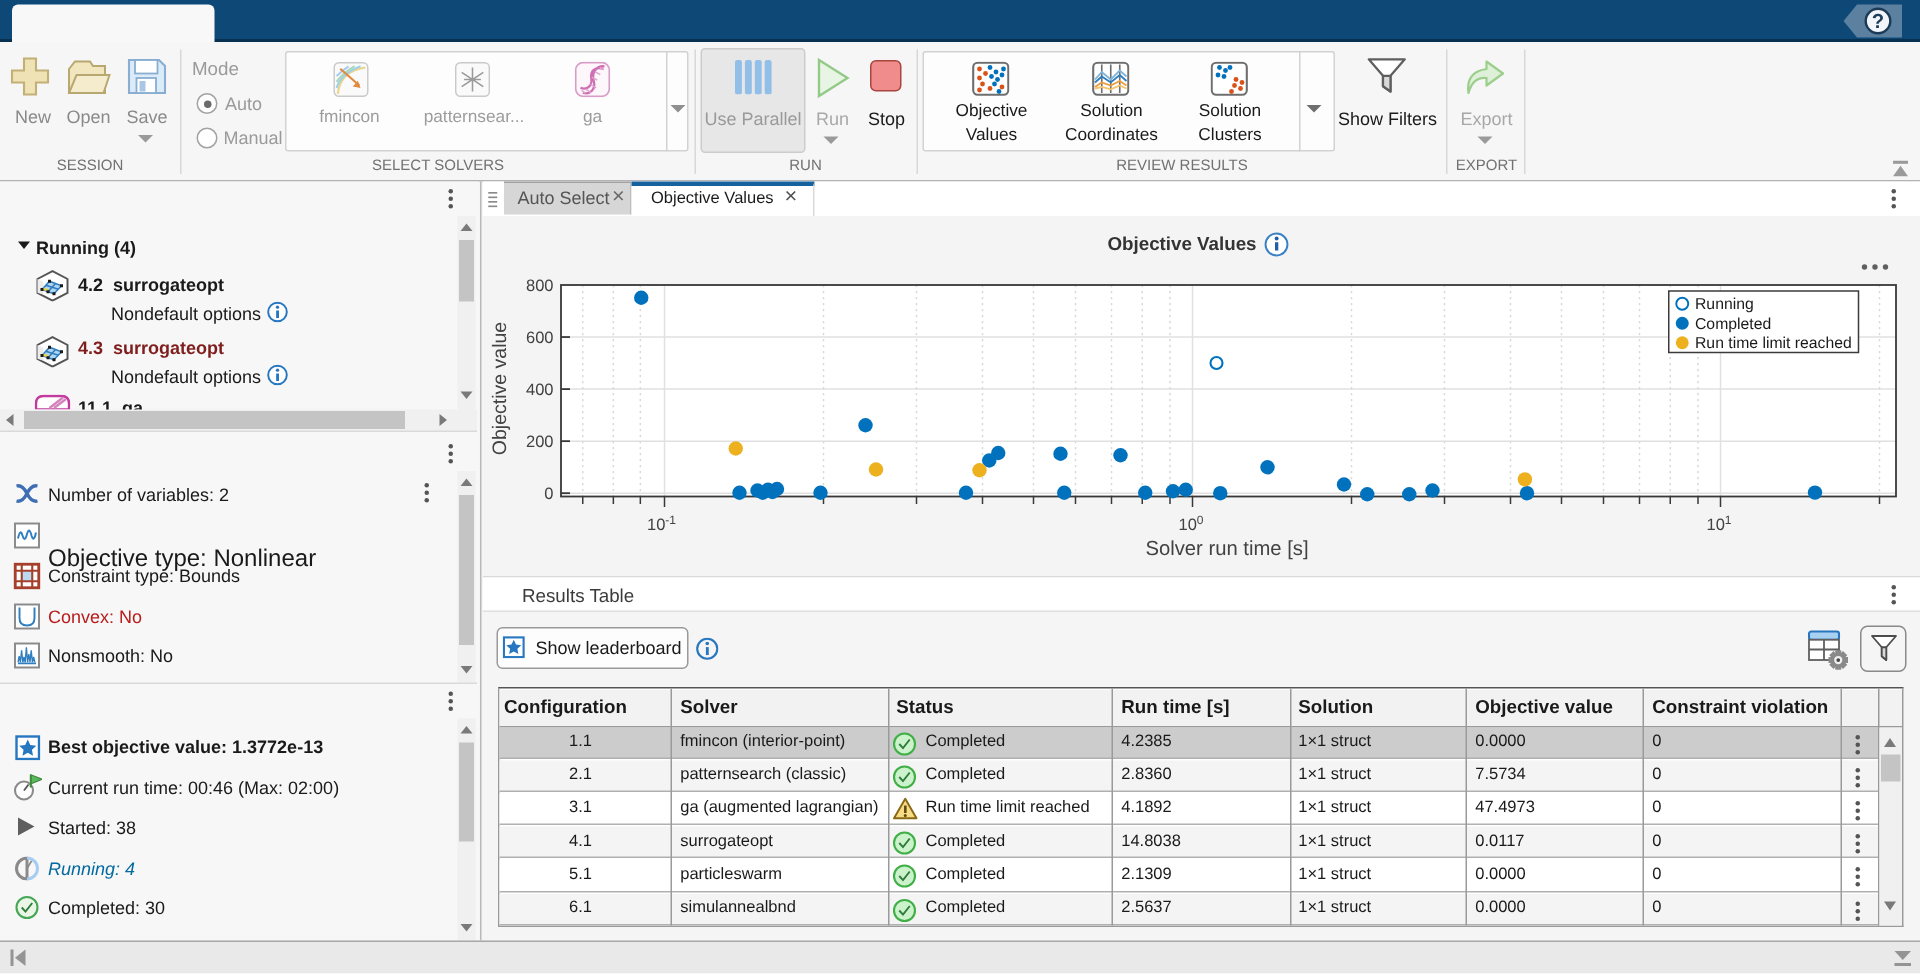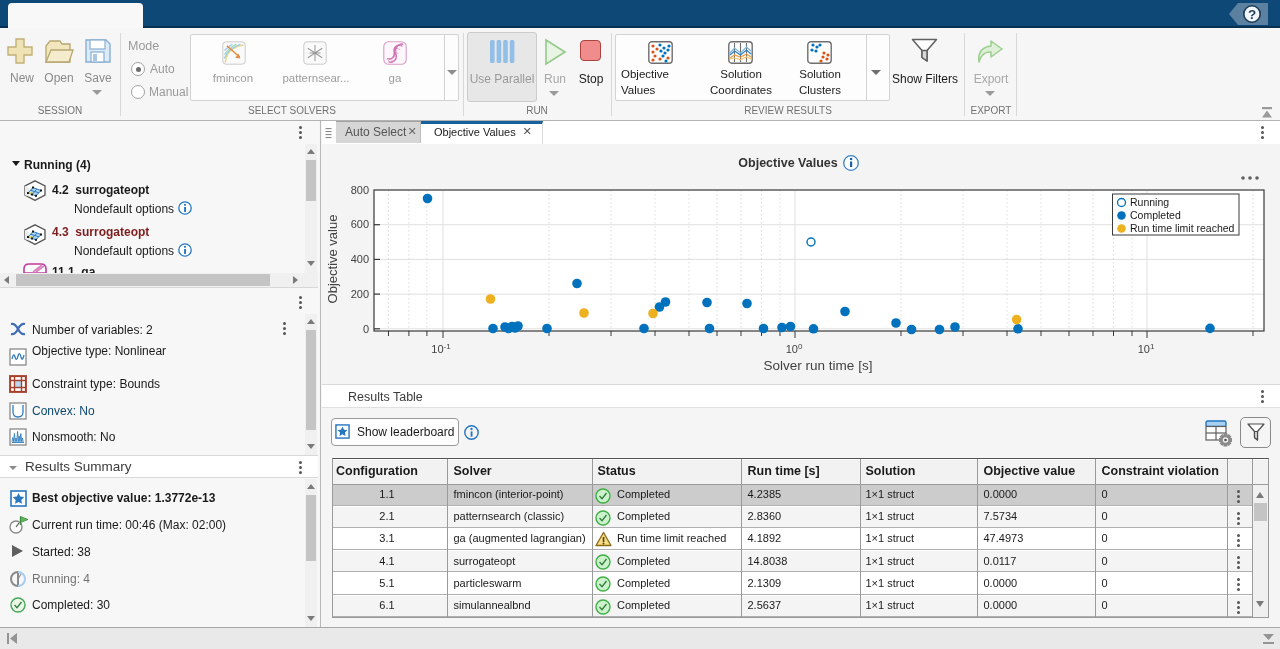"Objective" div.abs { text-align: none -> center }
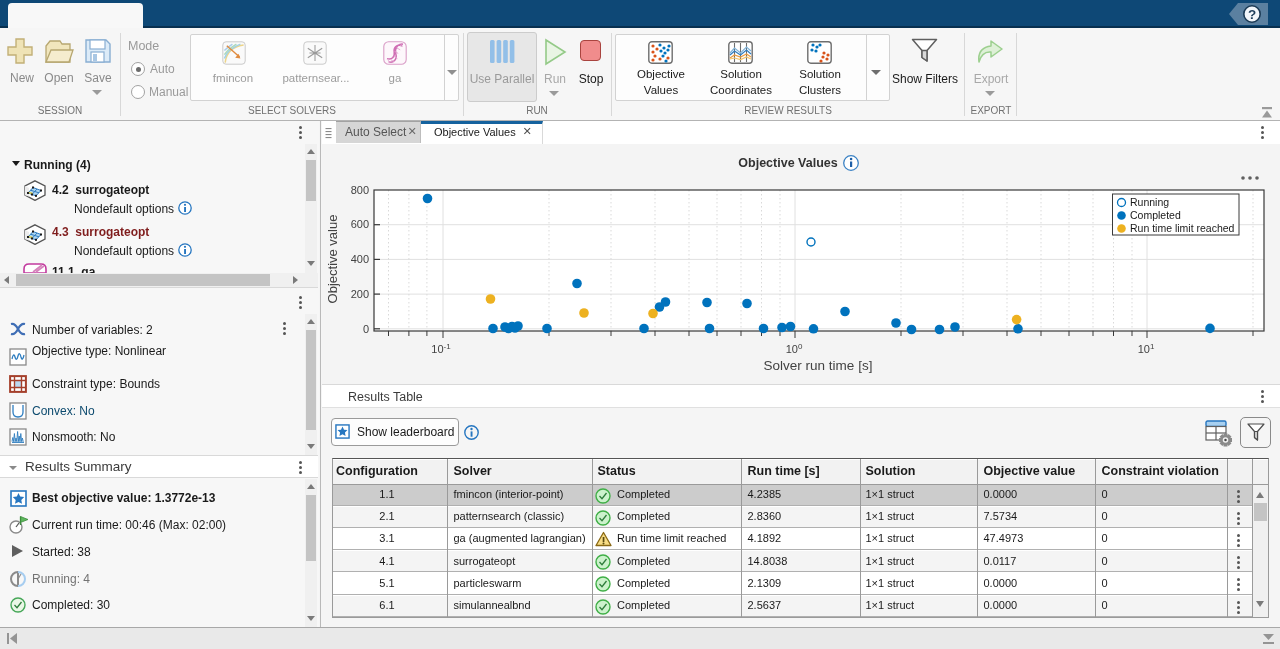"Objective type: Nonlinear" div.abs { font-size: 12px -> 16px; top: 344px -> 364px }
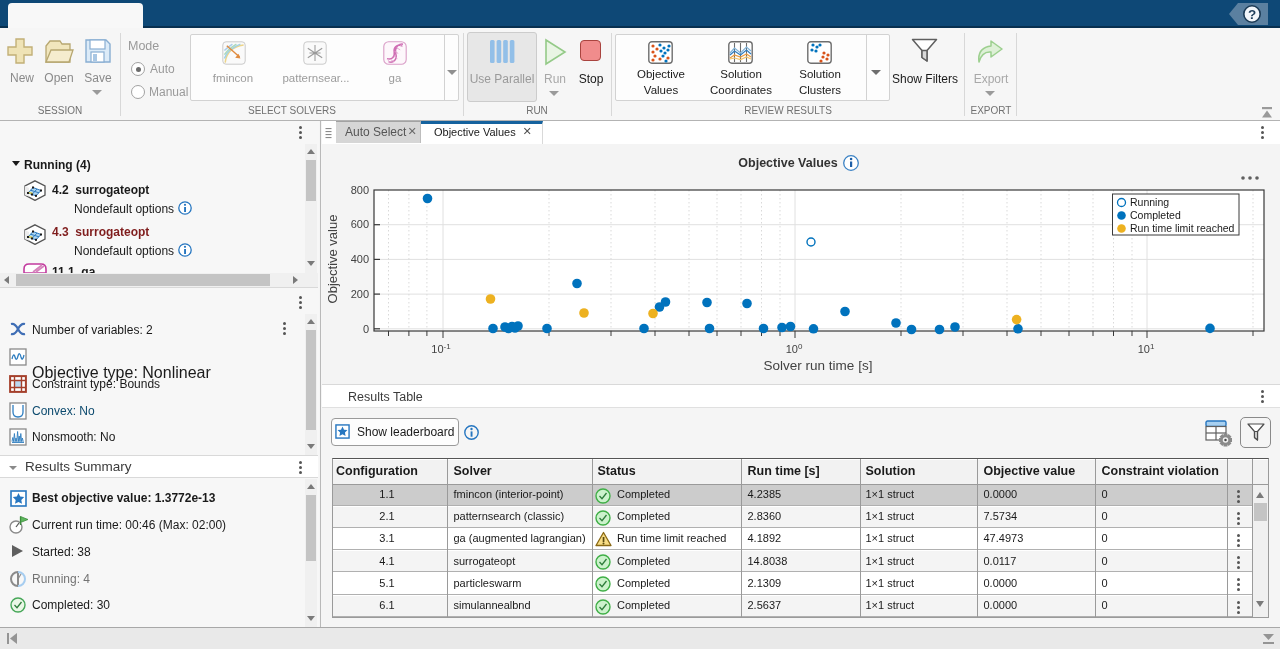"Convex: No" div.abs { color: #0c4a6e -> #b91c1c }
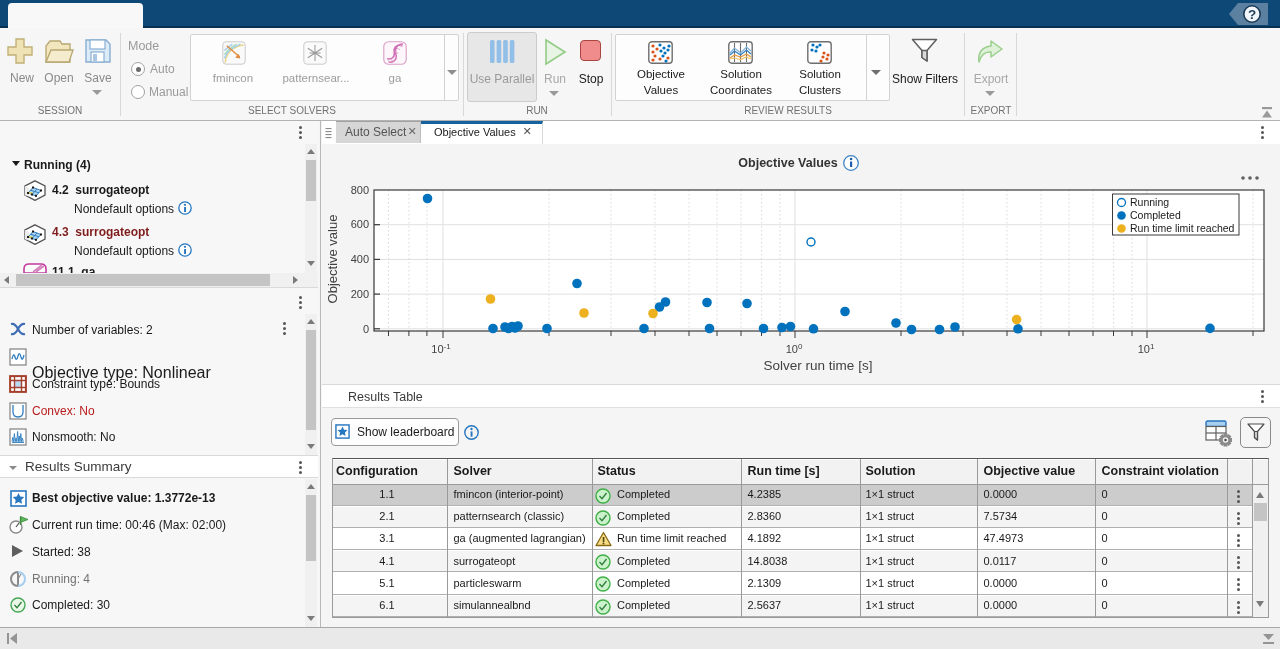"Results Summary" div.panelhdr { html: <div> <span></span> <span>Results Summary</span> </div> -> none }
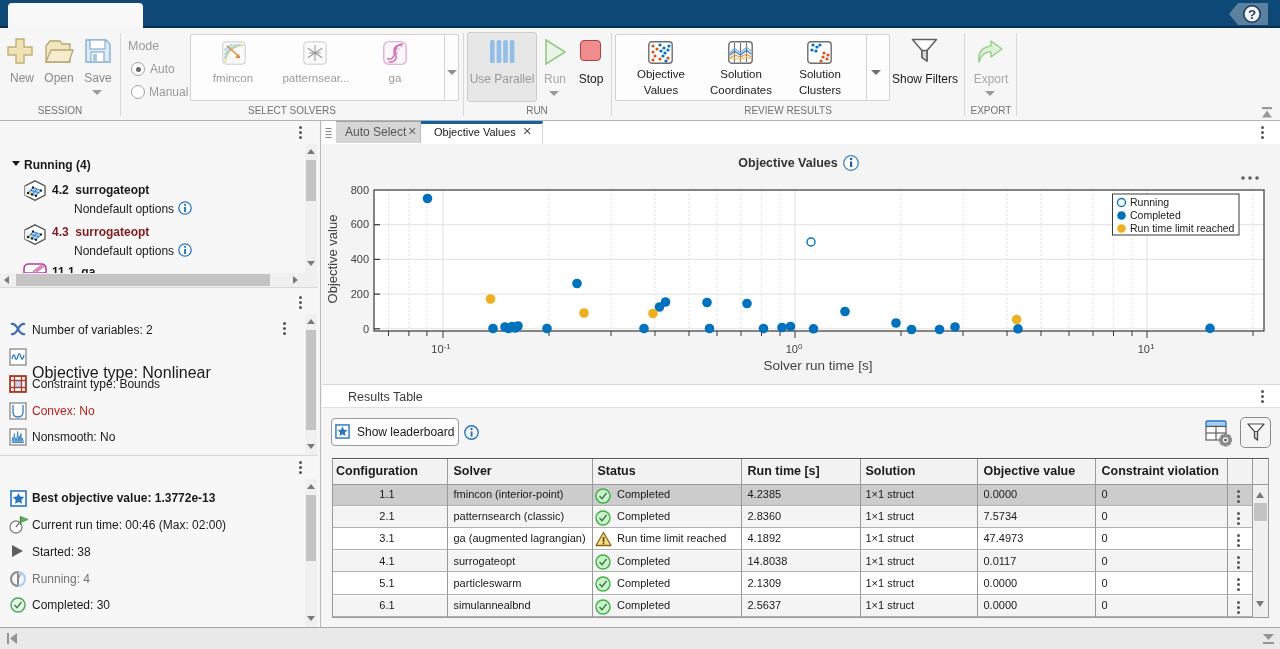"Running: 4" div.abs { color: #737373 -> #0369a1; font-style: none -> italic }
